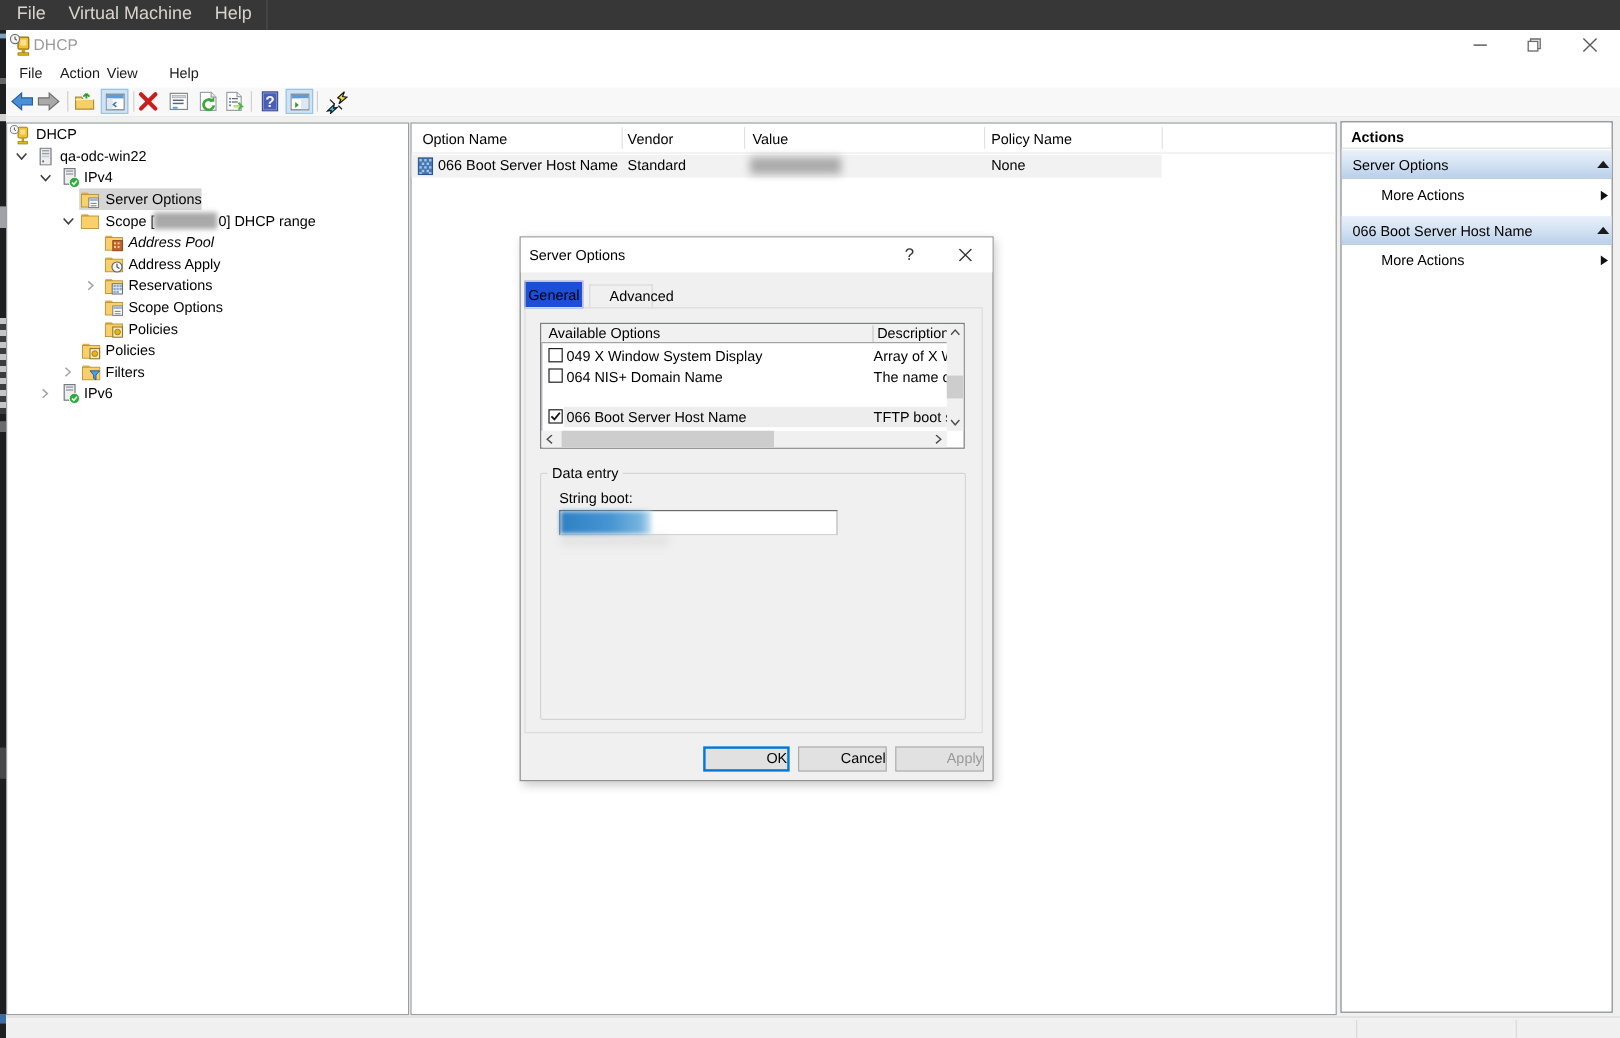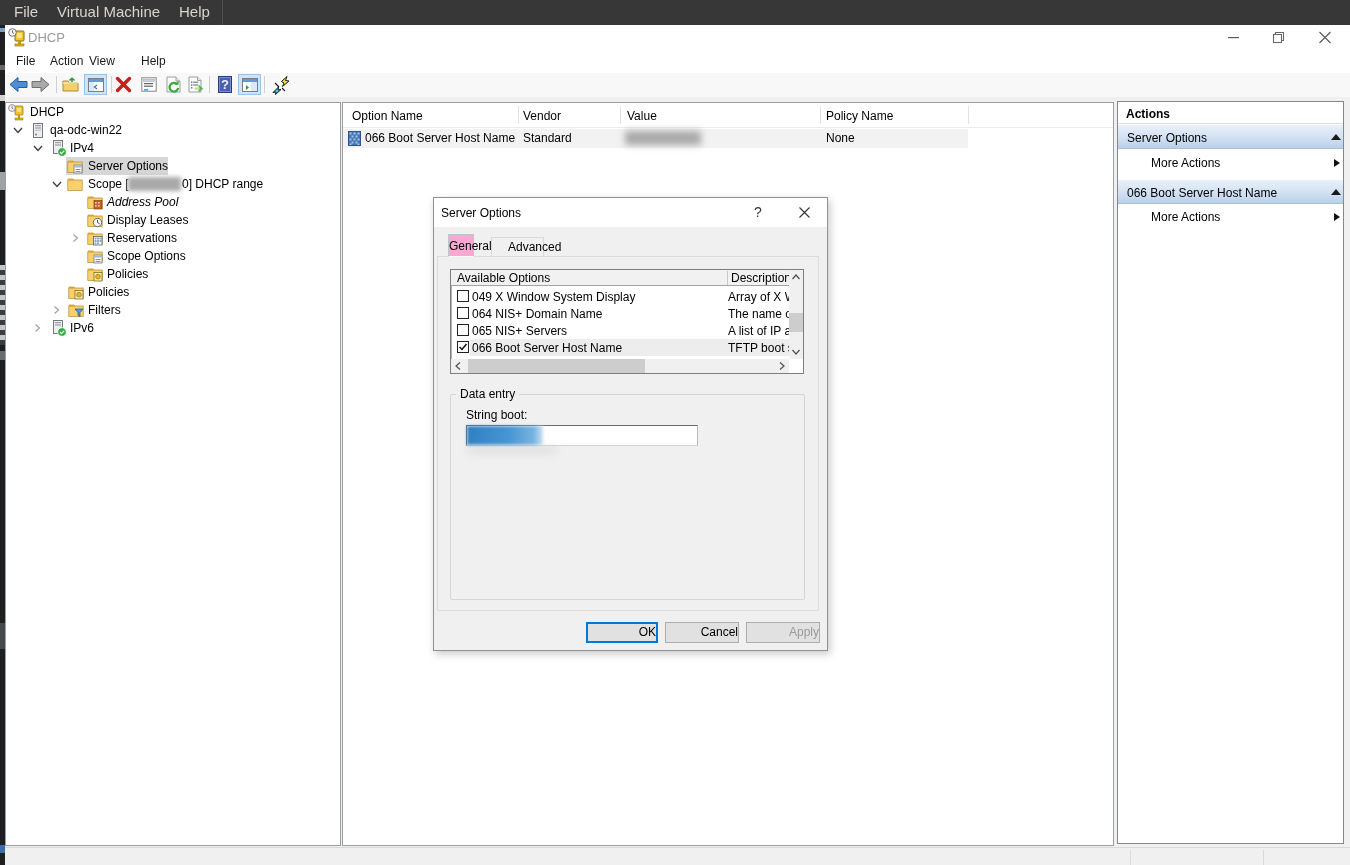"Display Leases" span.lbl { text: Display Leases -> Address Apply }
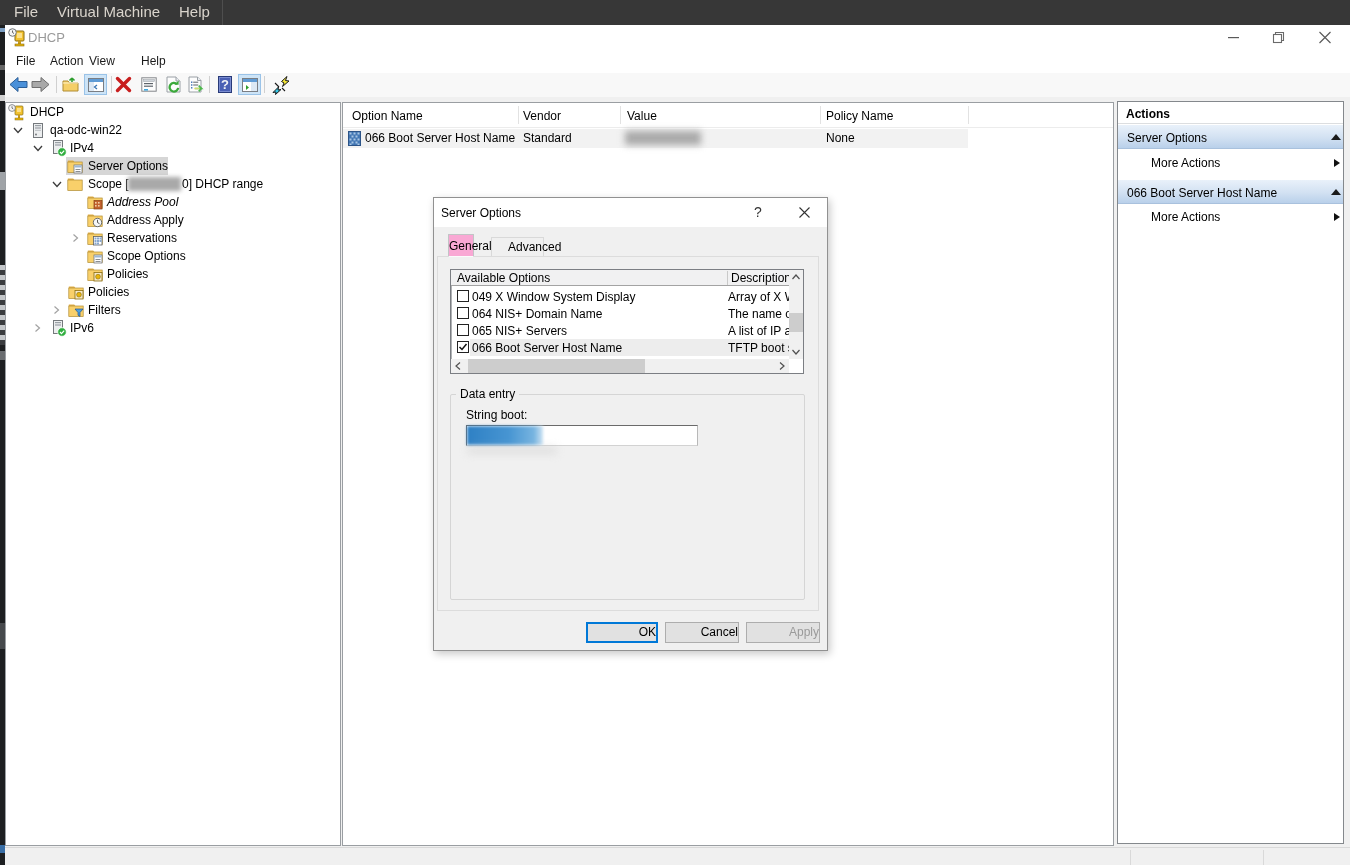"General" div.tab { background: #f9a8d4 -> #1d4ed8; left: 14px -> 3px; width: 26px -> 49px }
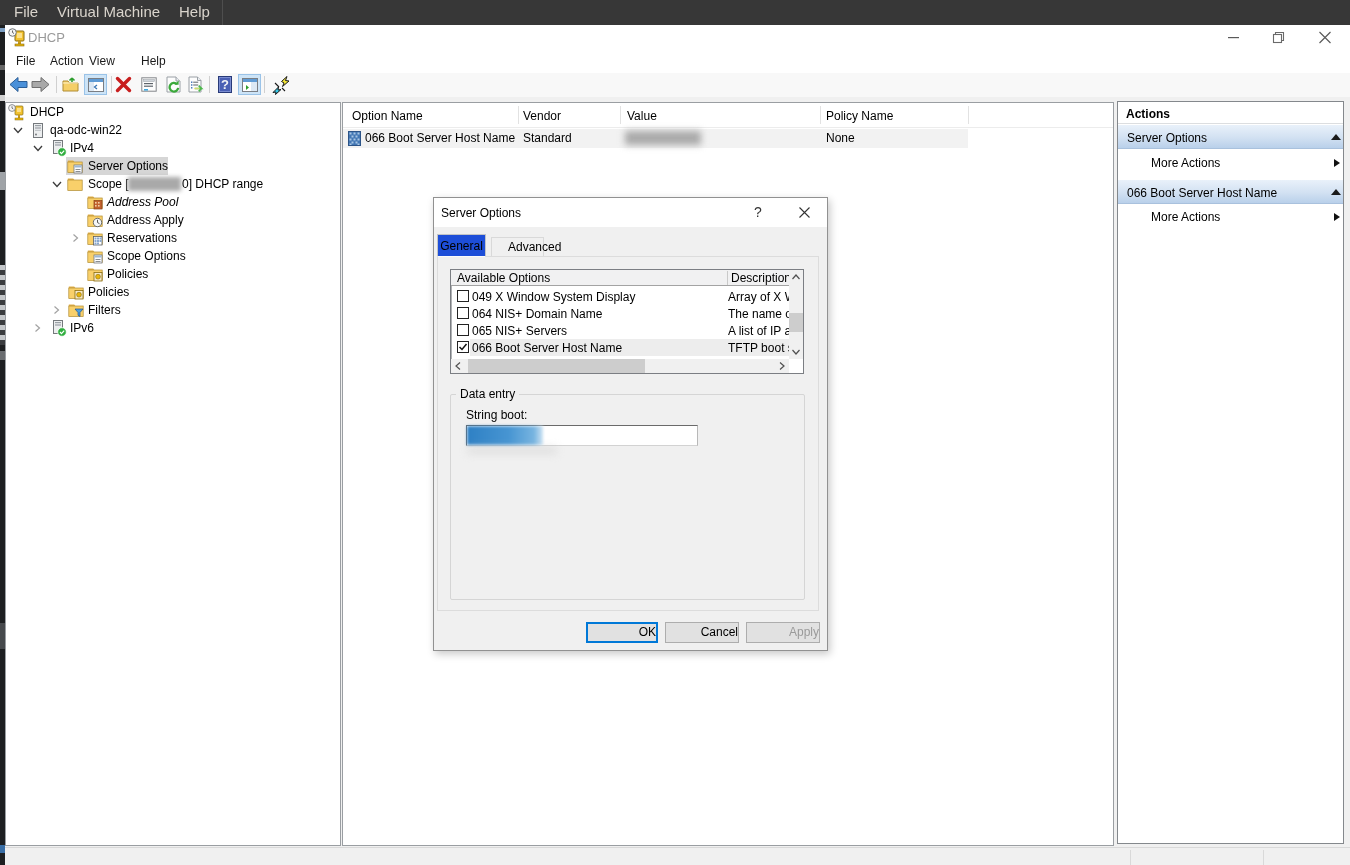"065 NIS+ Servers" div { html: <div> <div></div> <span>065 NIS+ Servers</span> <span>A list of IP a</span> </div> -> none }
